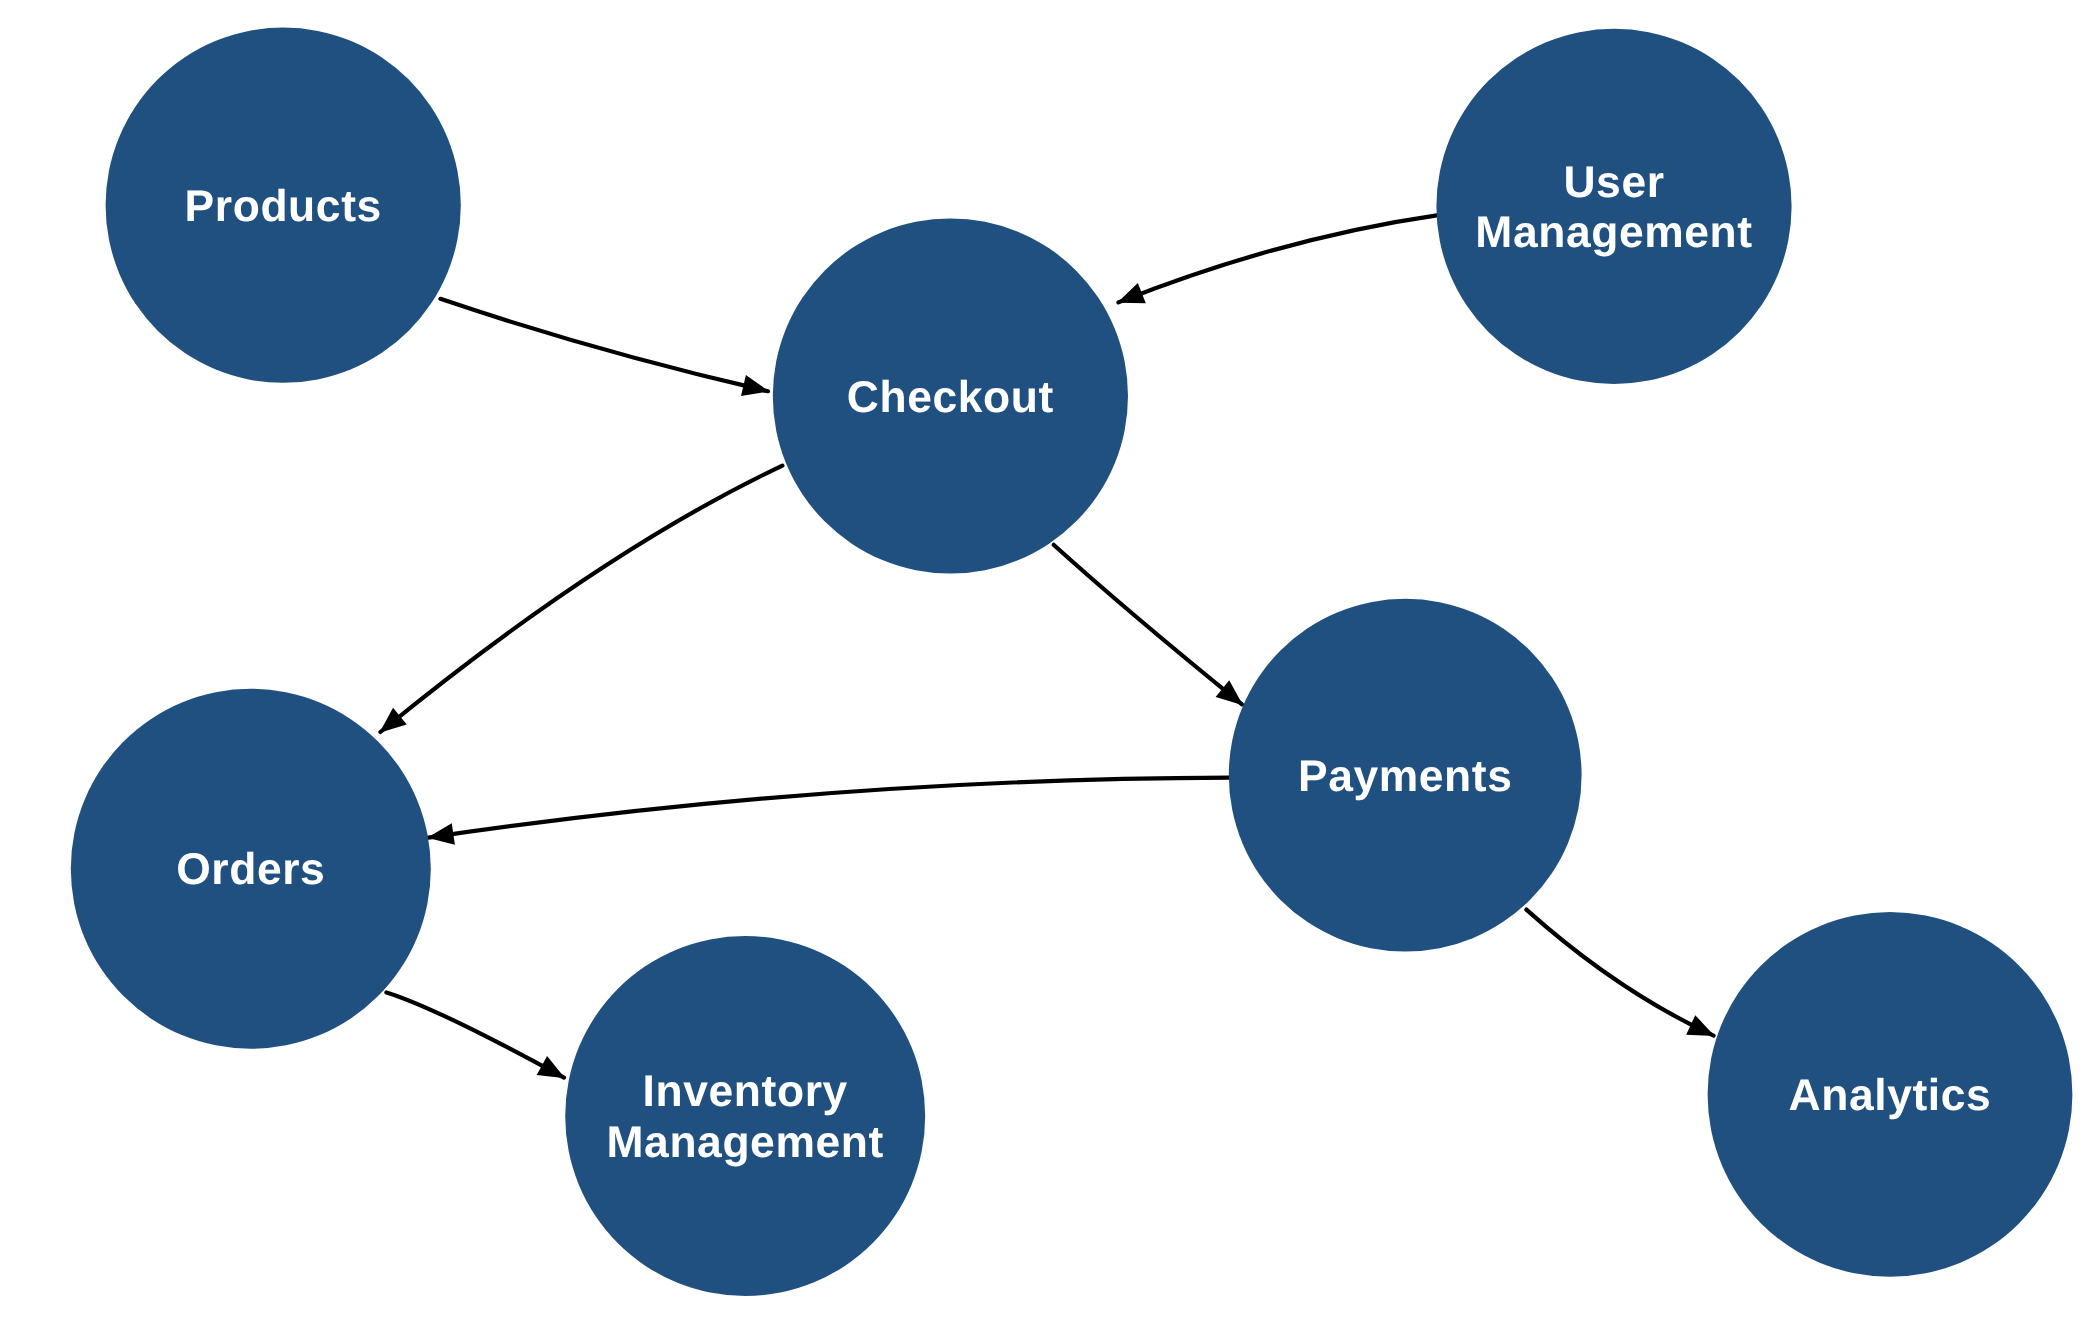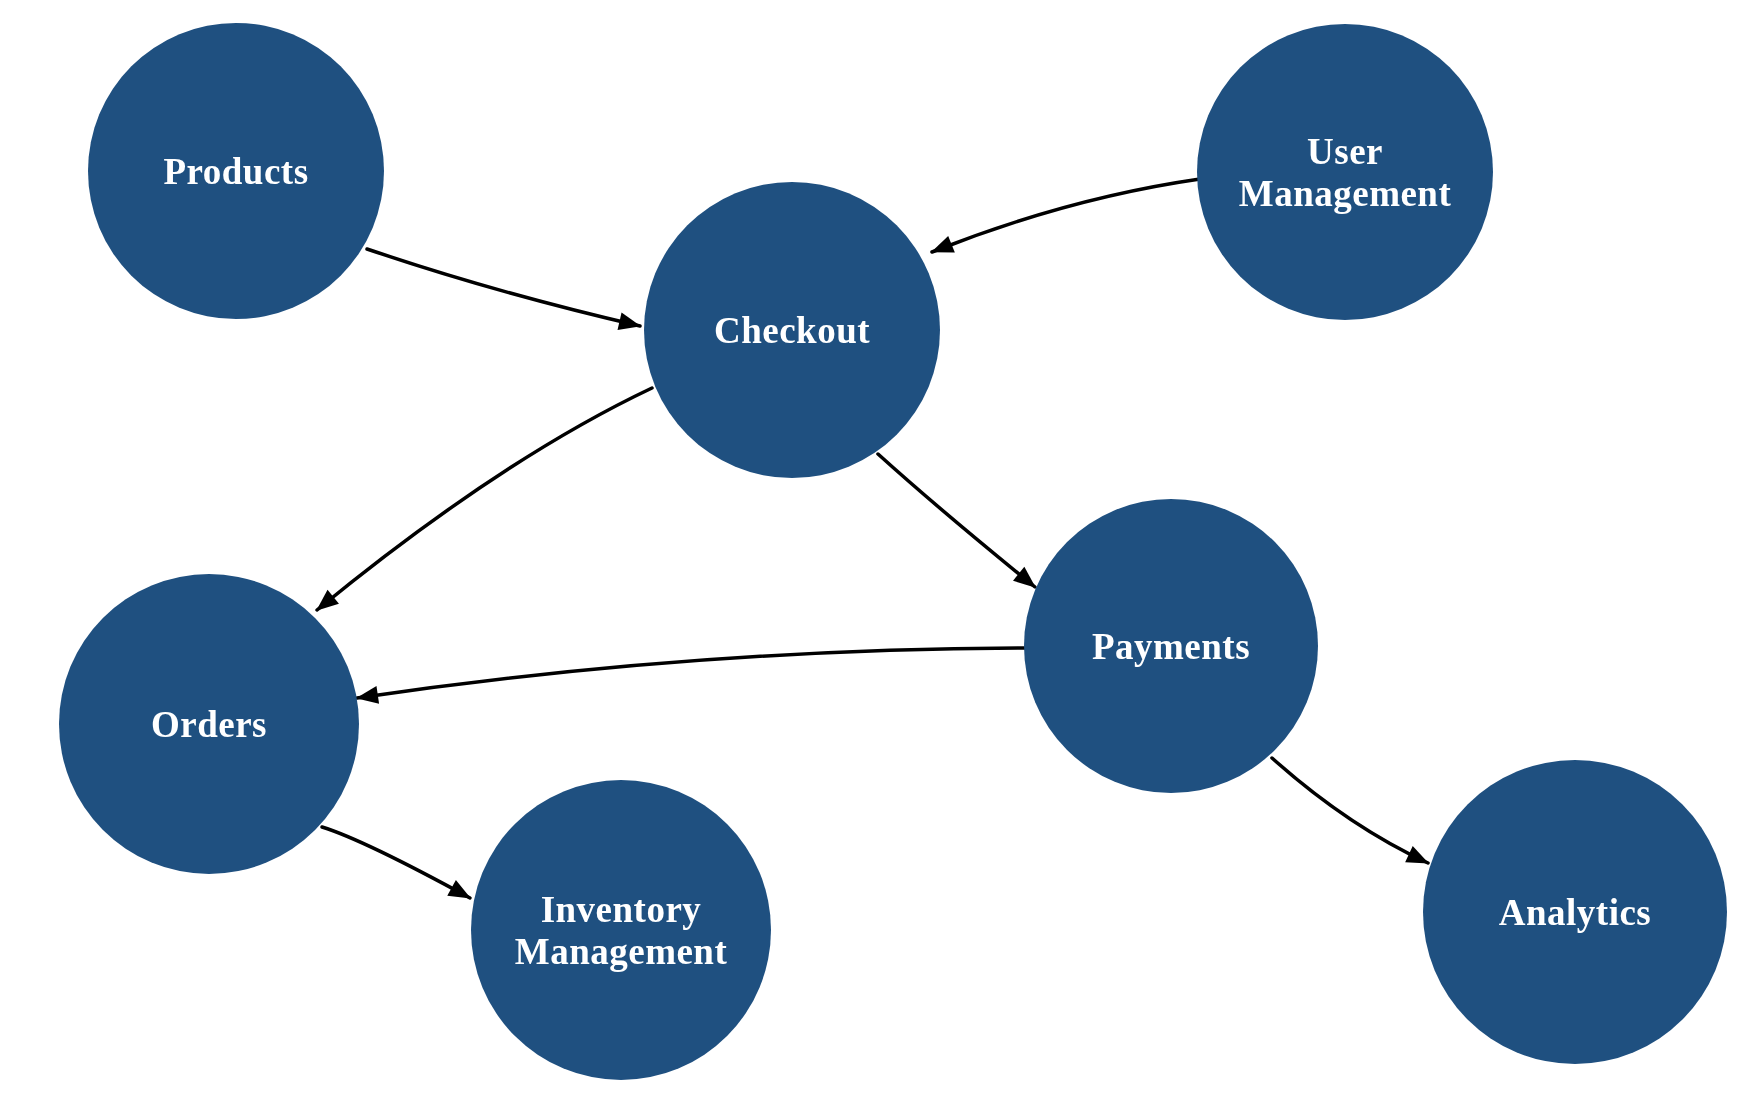"Products" .canvas { font-family: Liberation Serif, serif -> none }
